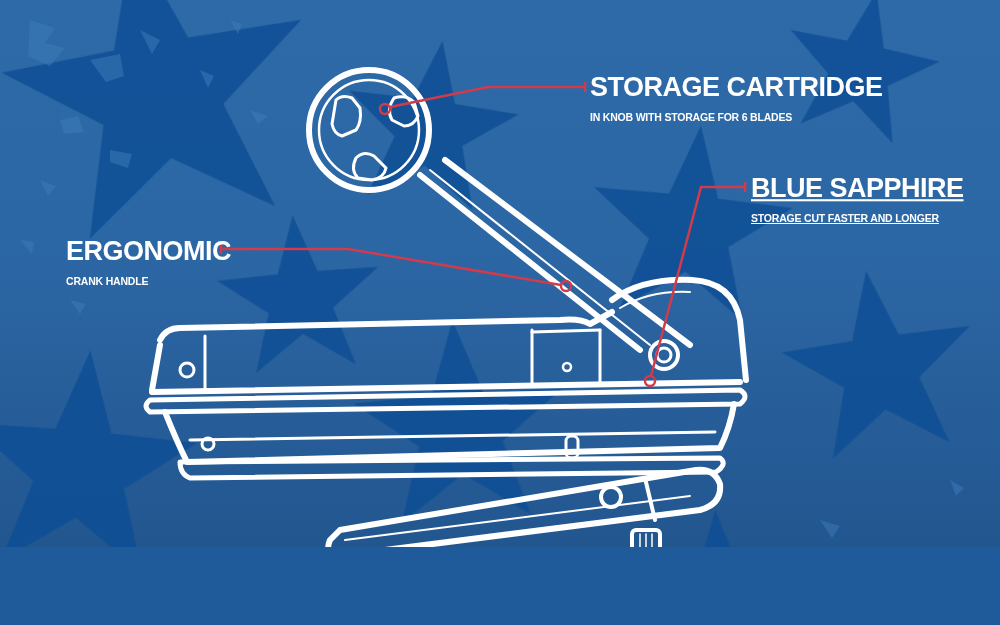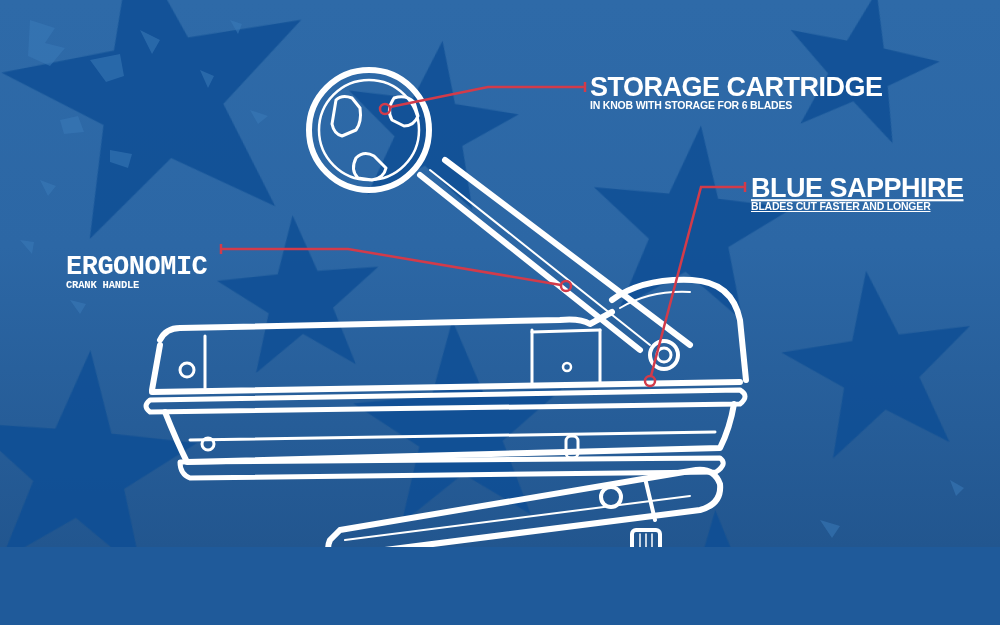"IN KNOB WITH STORAGE FOR" .callout .sub { margin-top: 0 -> 12px }
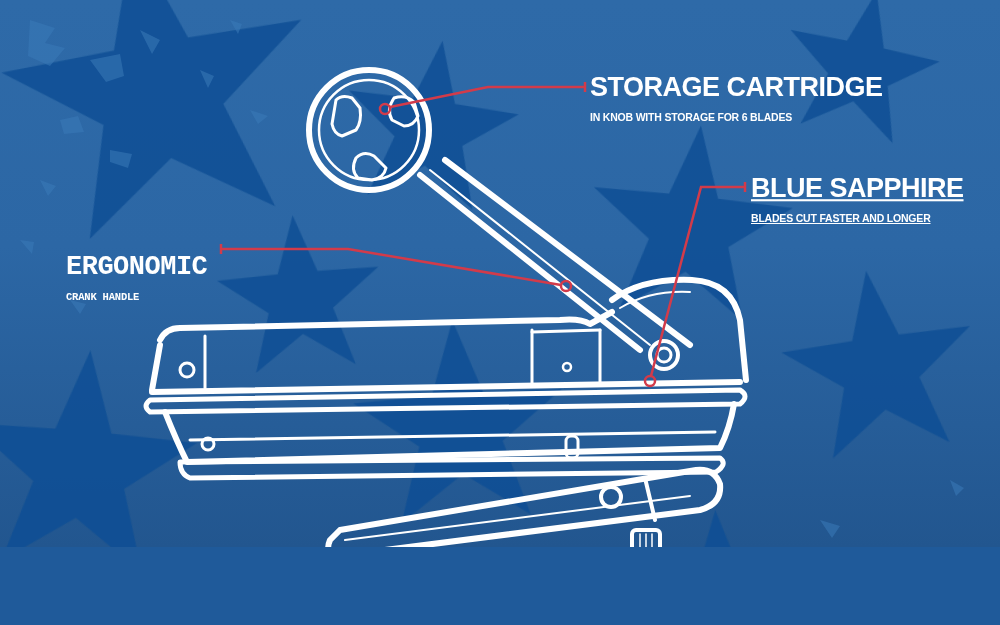"BLADES CUT FASTER AND LONGER" span.sub { text: BLADES -> STORAGE }
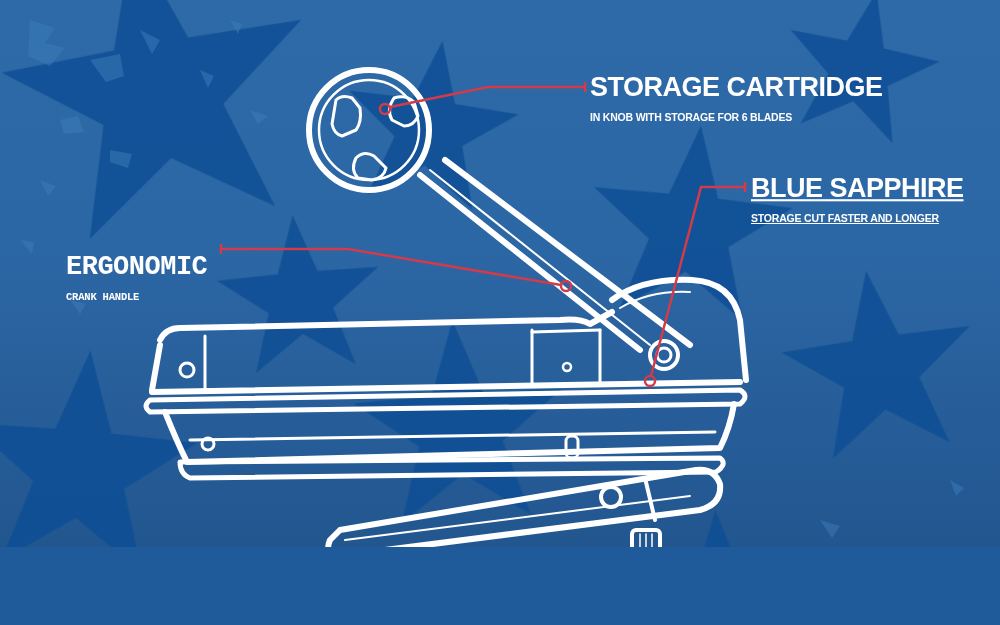"ERGONOMIC" div.callout { font-family: Liberation Mono, monospace -> none; top: 253px -> 237px }
